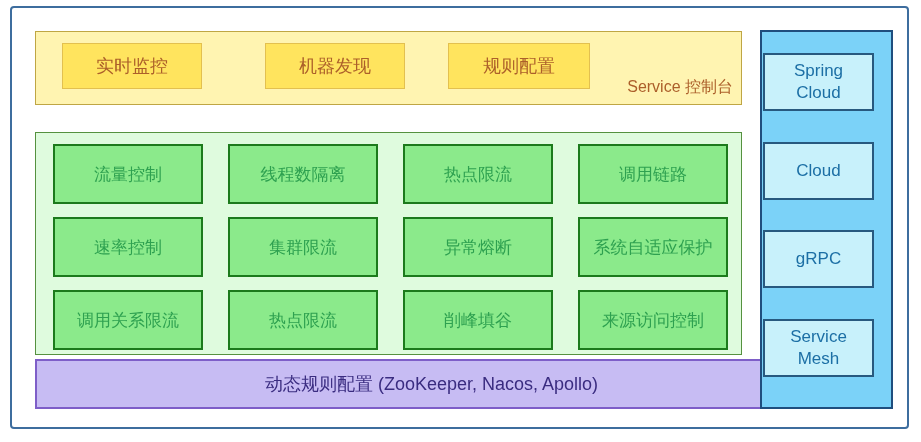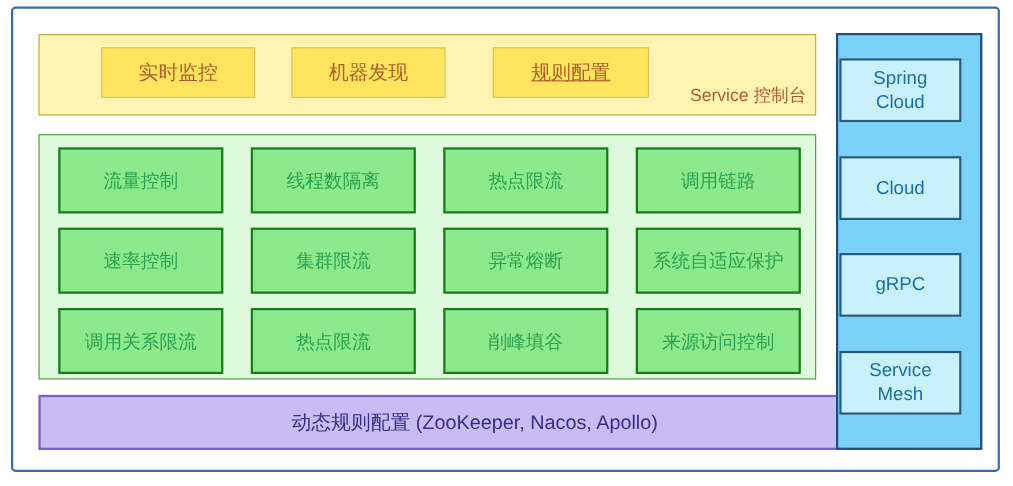"实时监控" .console-btn.b1 { left: 56px -> 26px }
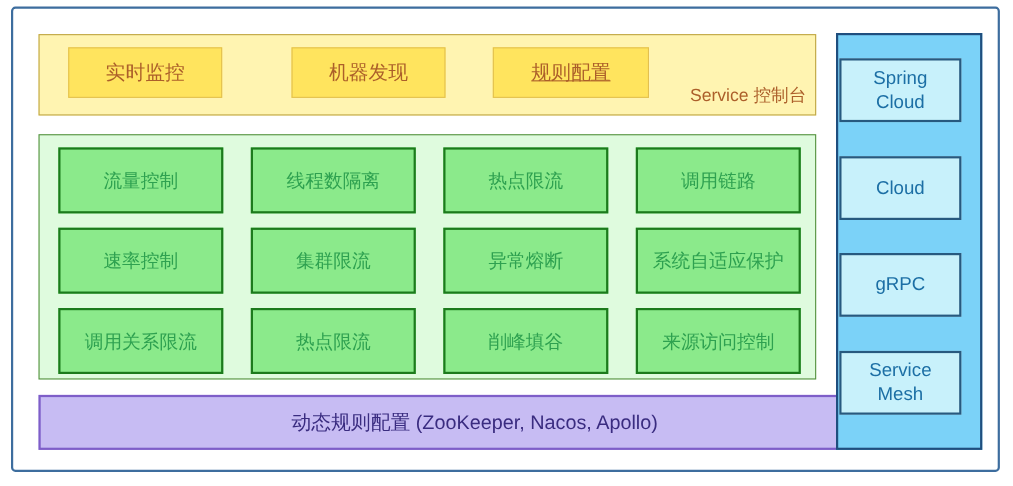"规则配置" .console-btn.b3 { text-decoration: underline -> none }
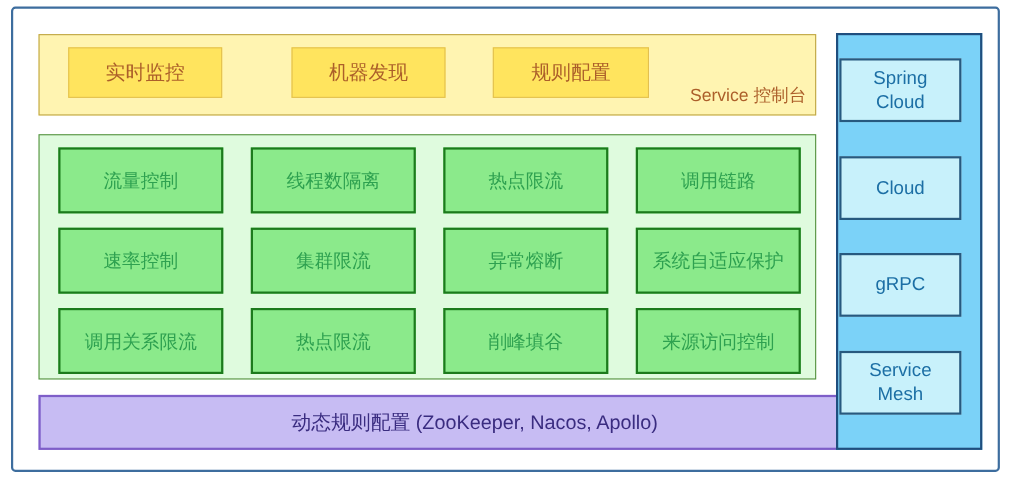"流量控制" .cap-panel { top: 122px -> 132px }
